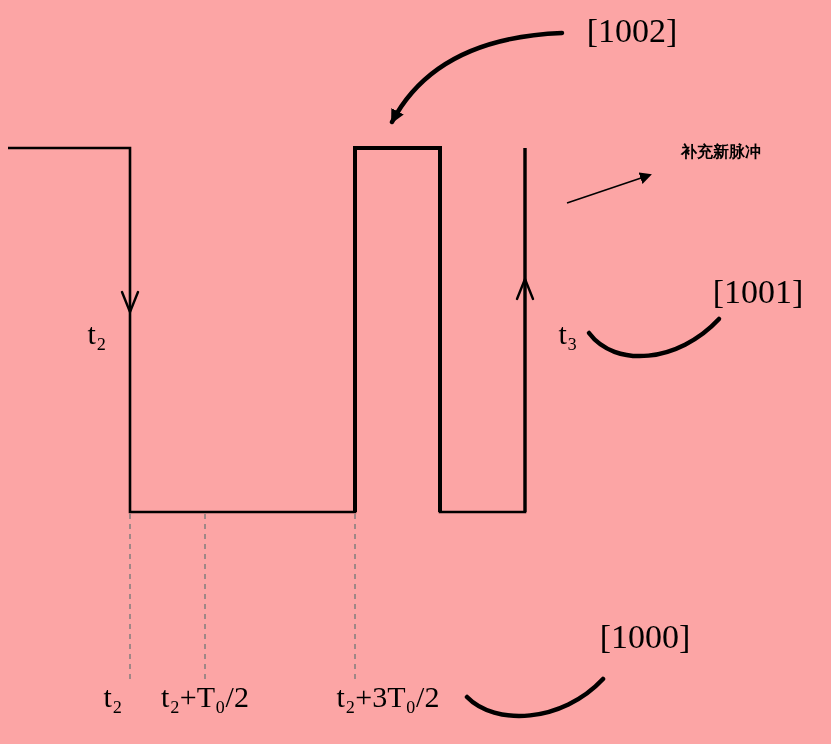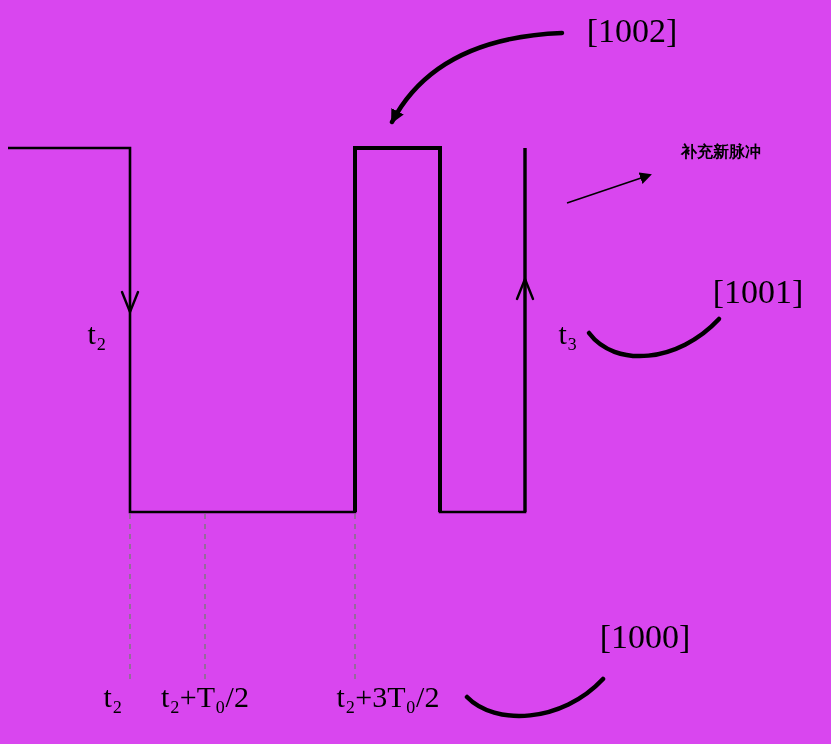"[1002]" .canvas { background: #d946ef -> #fca5a5 }
